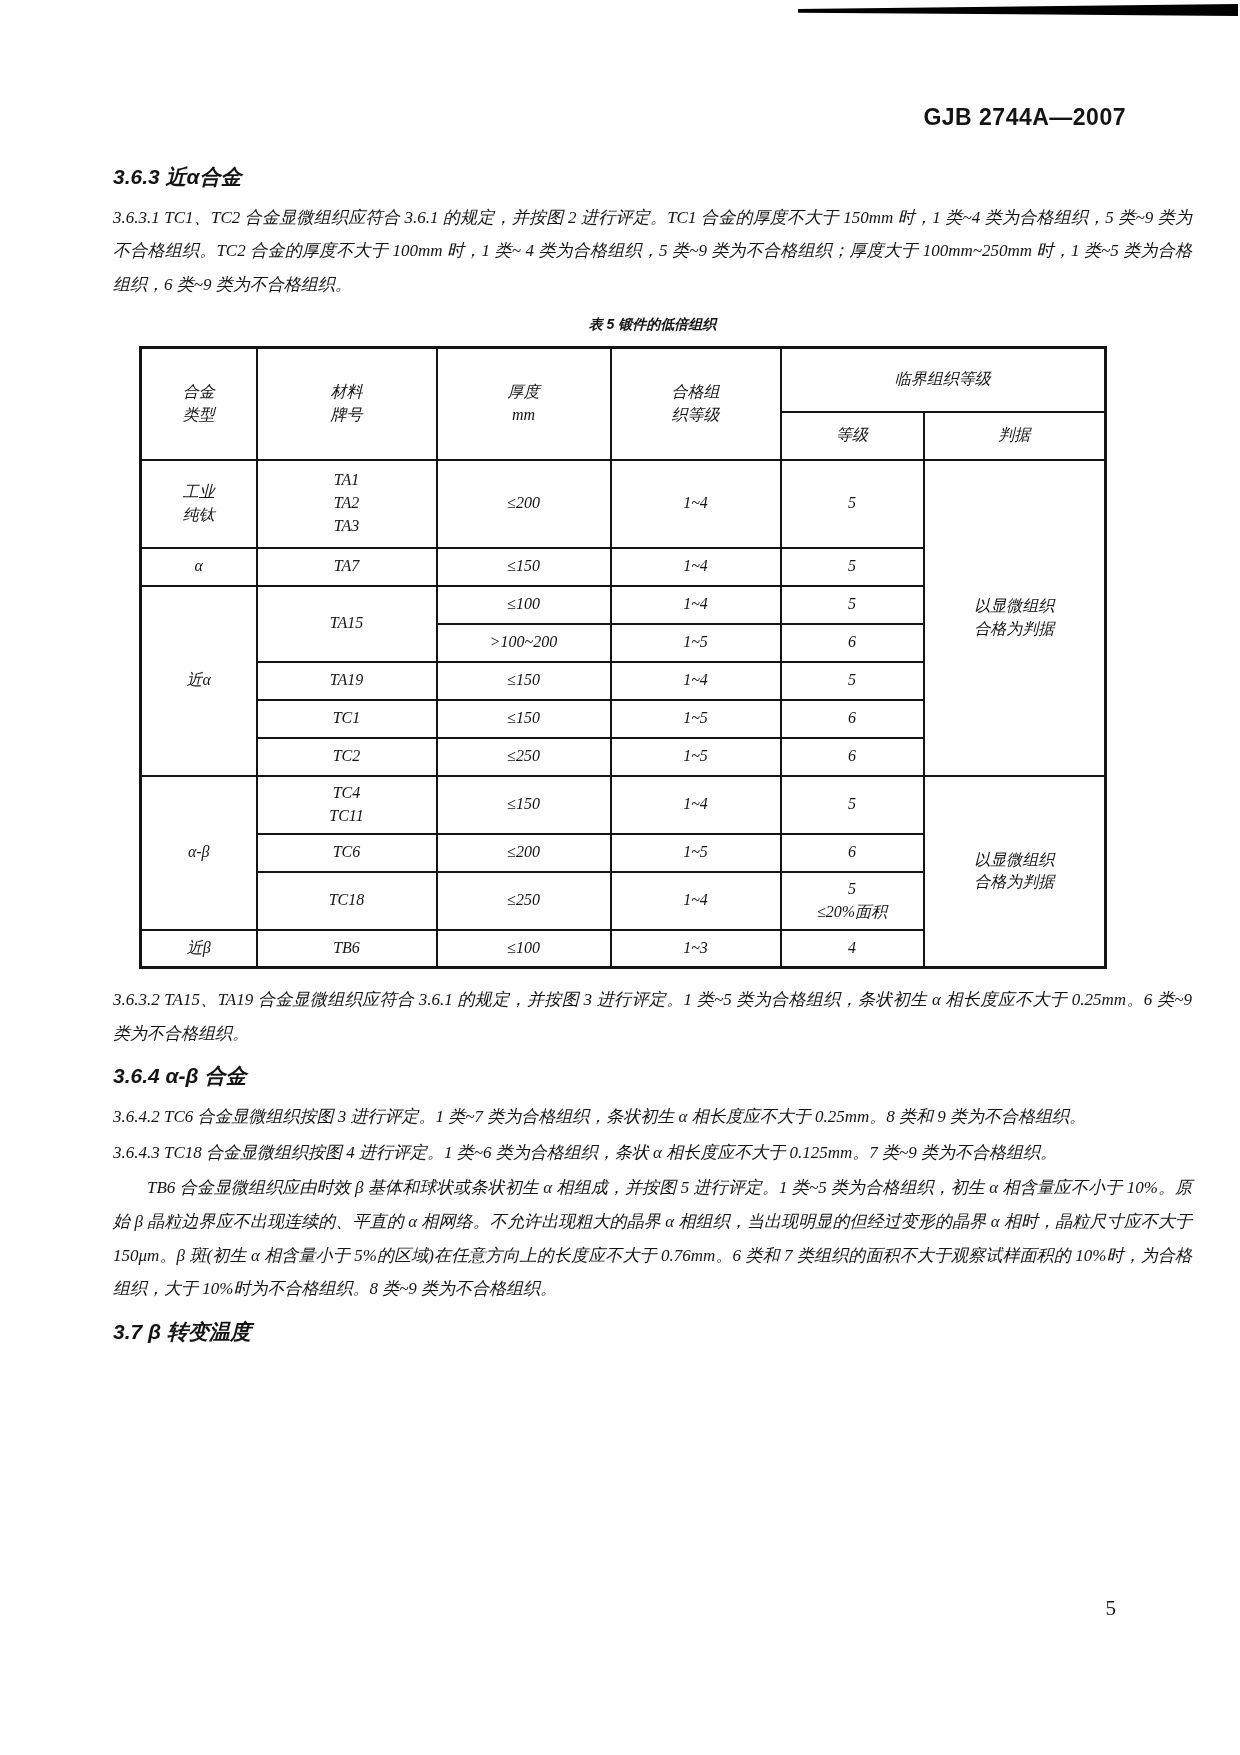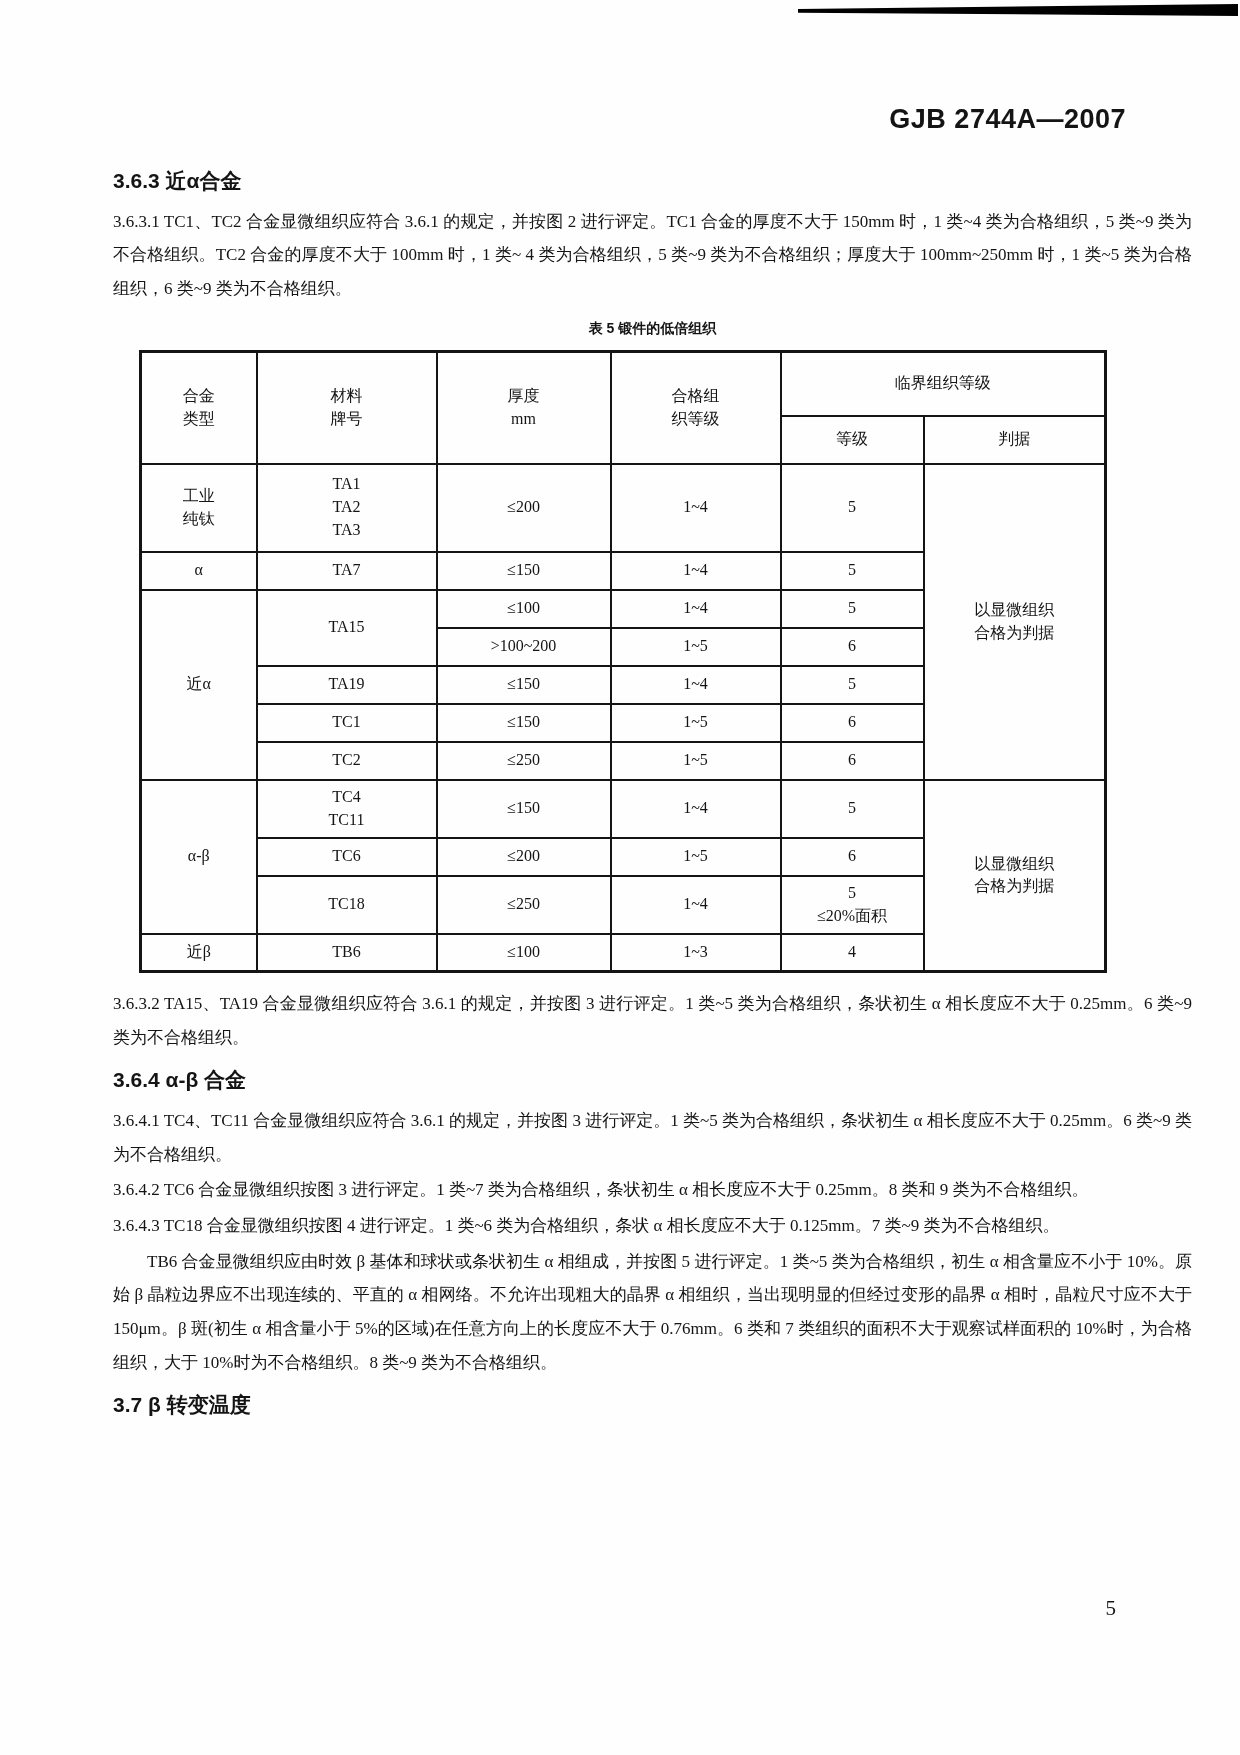"GJB 2744A—2007" .doc-header { font-size: 27px -> 23px }
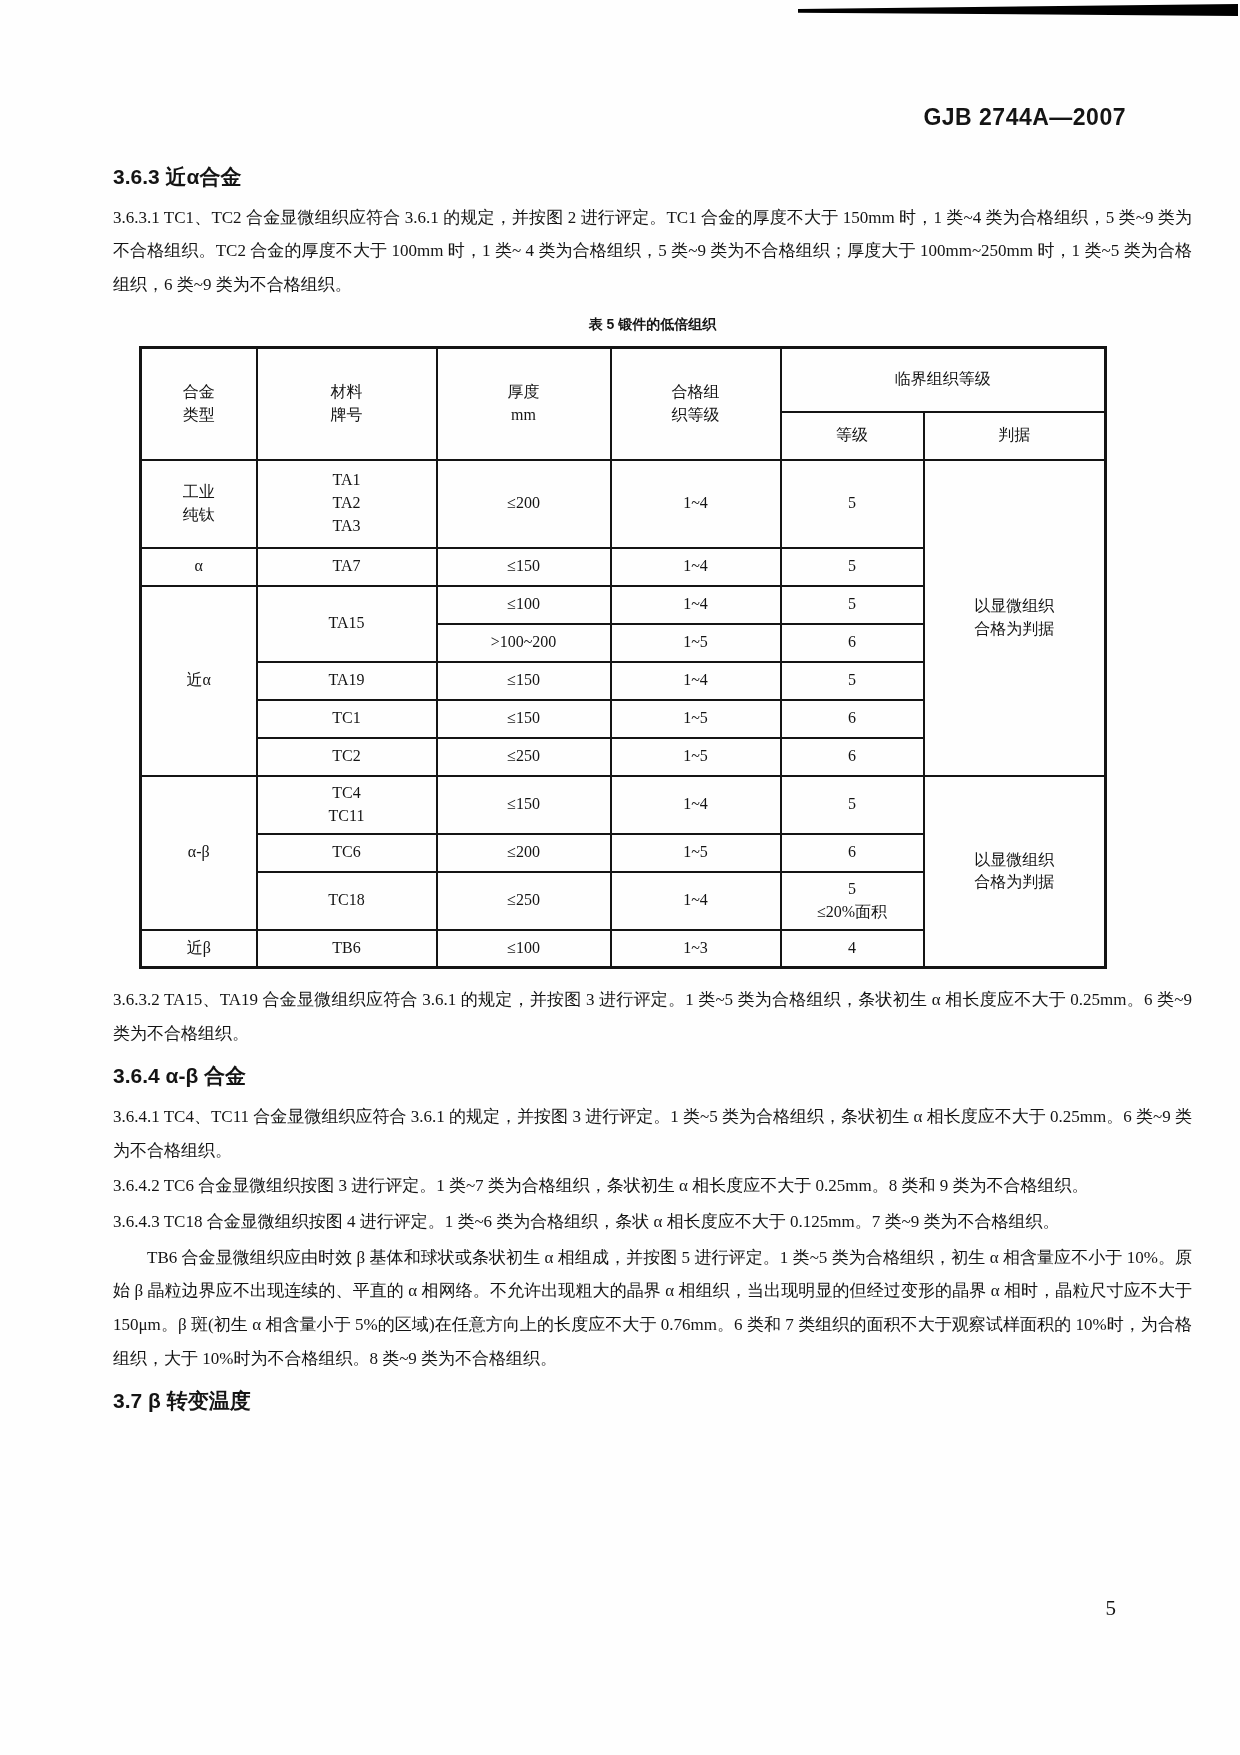"3.6.3 近α合金" .content { font-style: none -> italic }
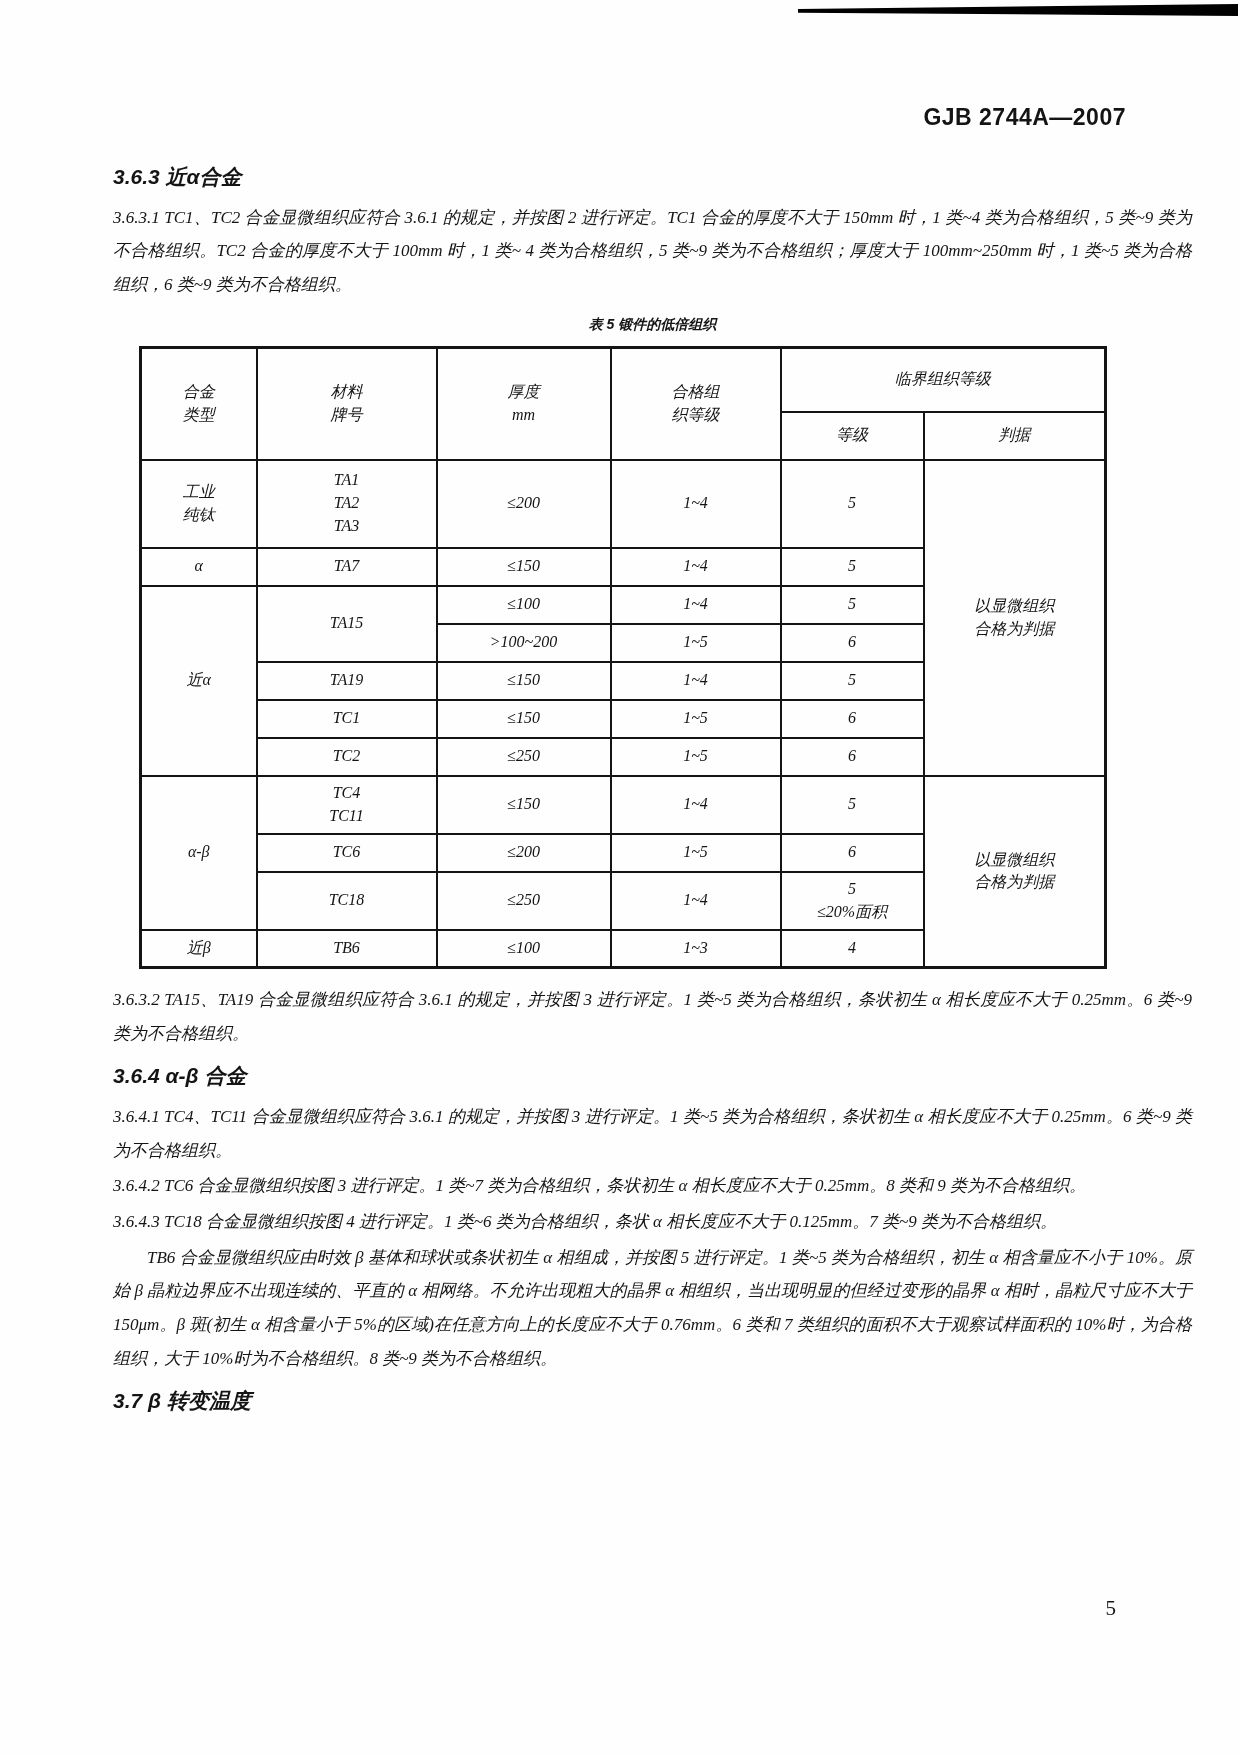"3.6.4.1 TC4、TC11 合金显微组织应符合 3.6.1 的规定，并按图" p.para { html: <p>3.6.4.1 TC4、TC11 合金显微组织应符合 3.6.1 的规定，并按图 3 进行评定。1 类~5 类为合格组织，条状初生 α 相长度应不大于 0.25mm。6 类~9 类为不合格组织。</p> -> none }
